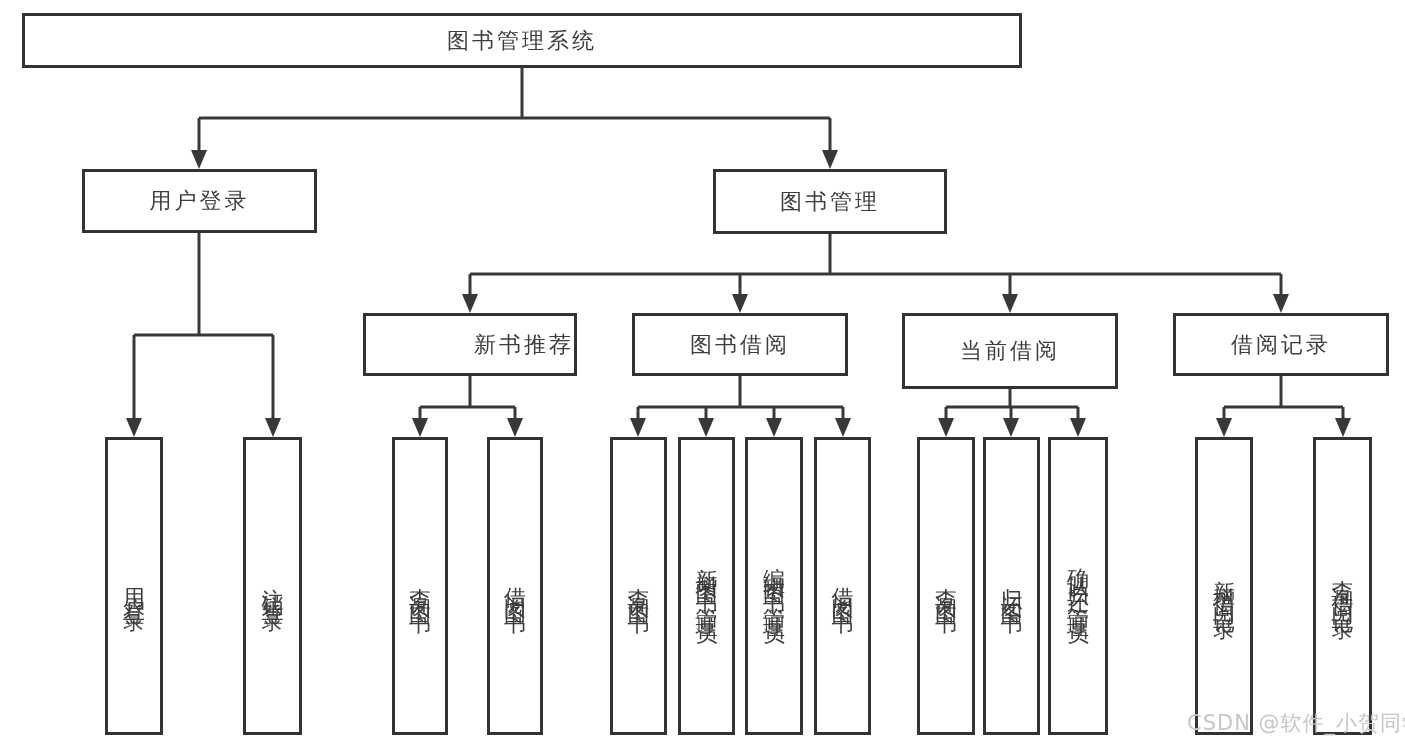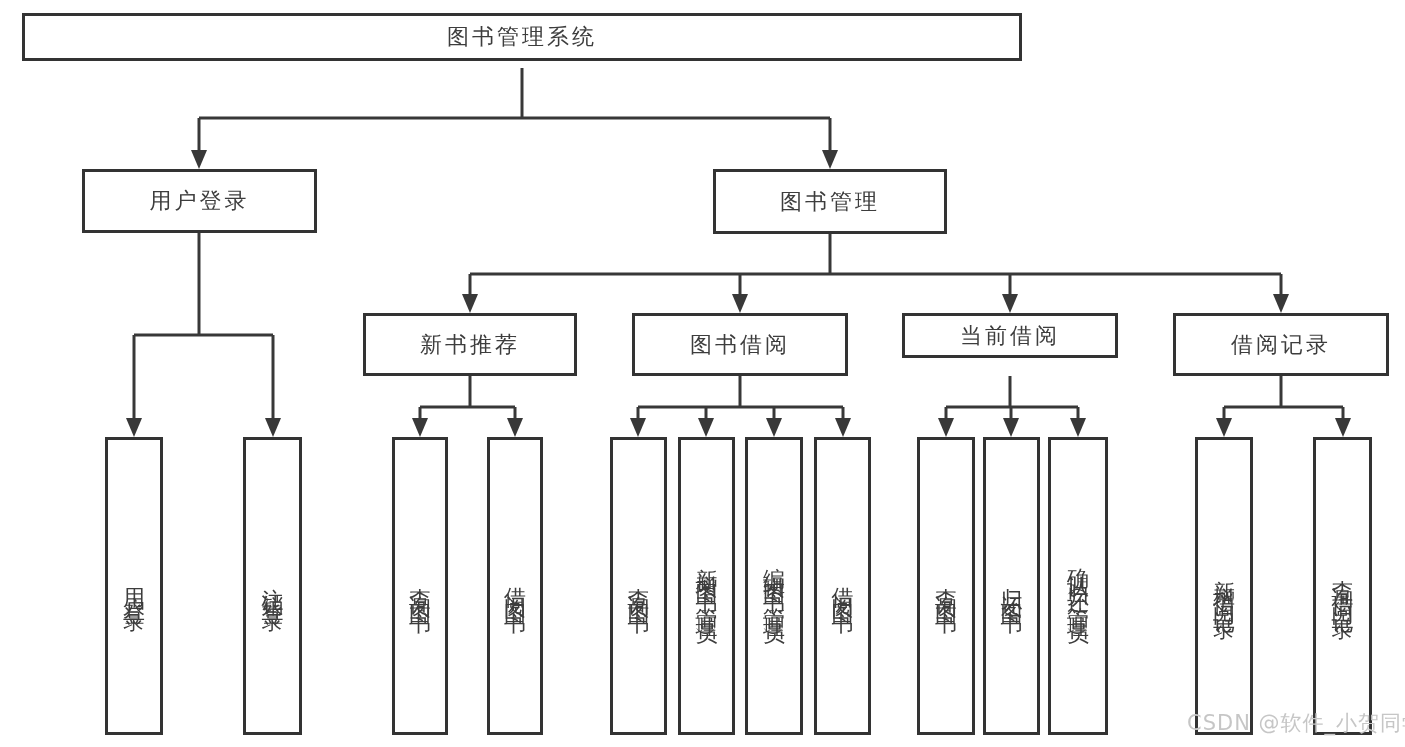"图书管理系统" div.box { height: 48px -> 55px }
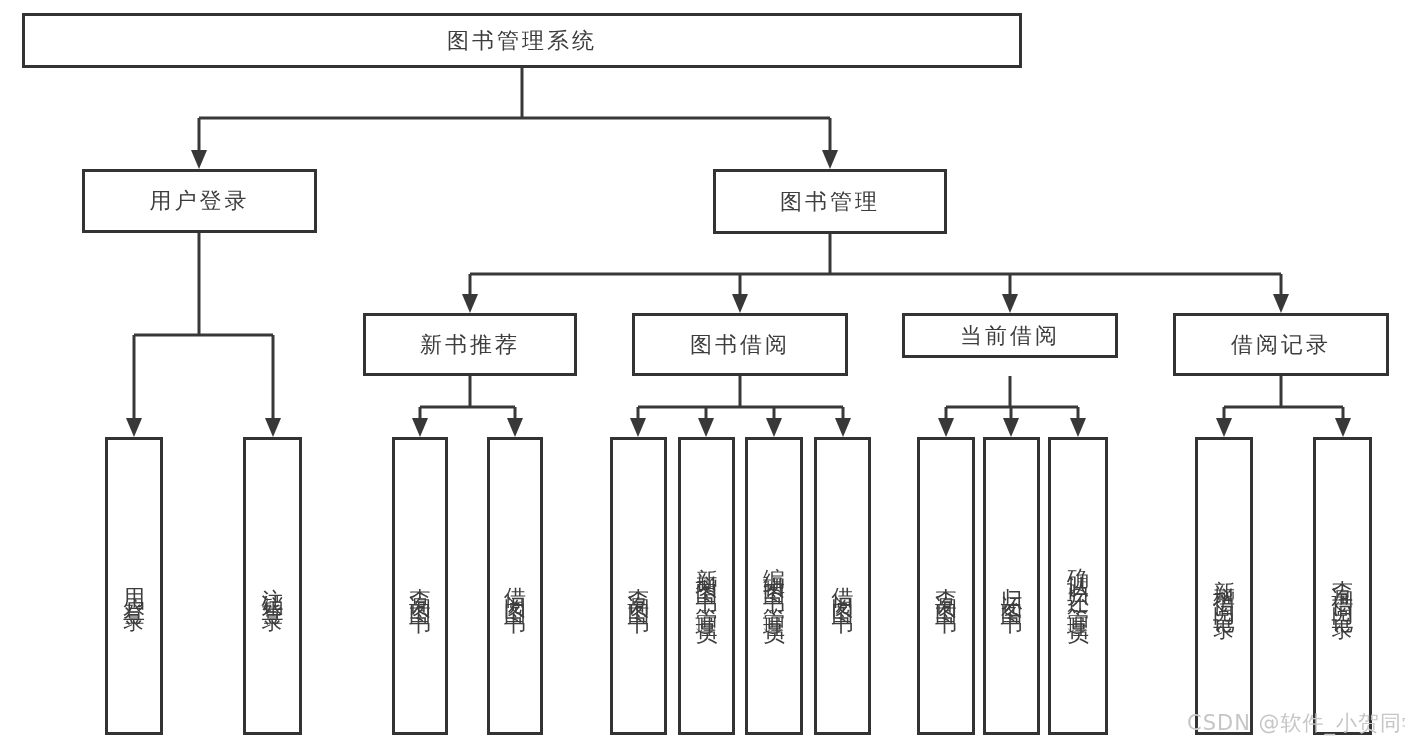"新书推荐" div.box { justify-content: none -> flex-end }
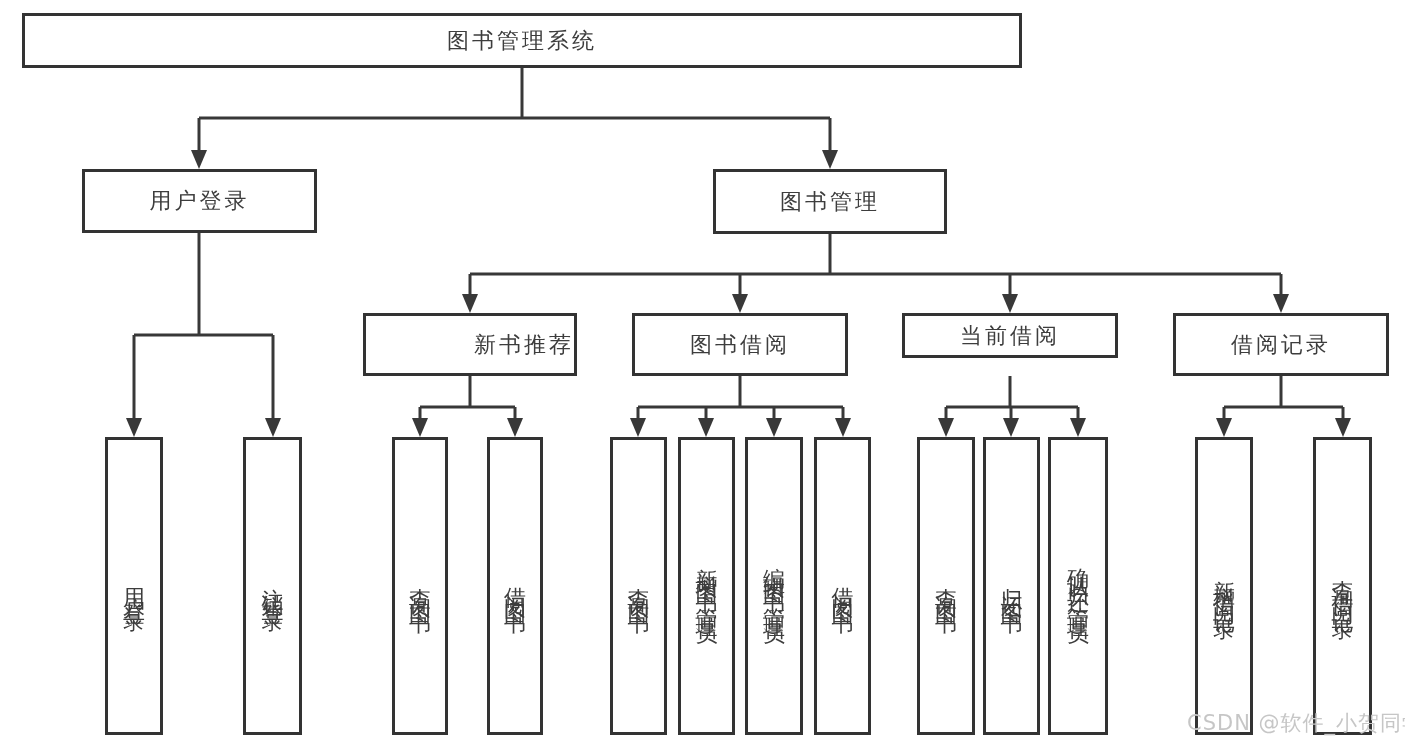"当前借阅" div.box { height: 45px -> 76px }
